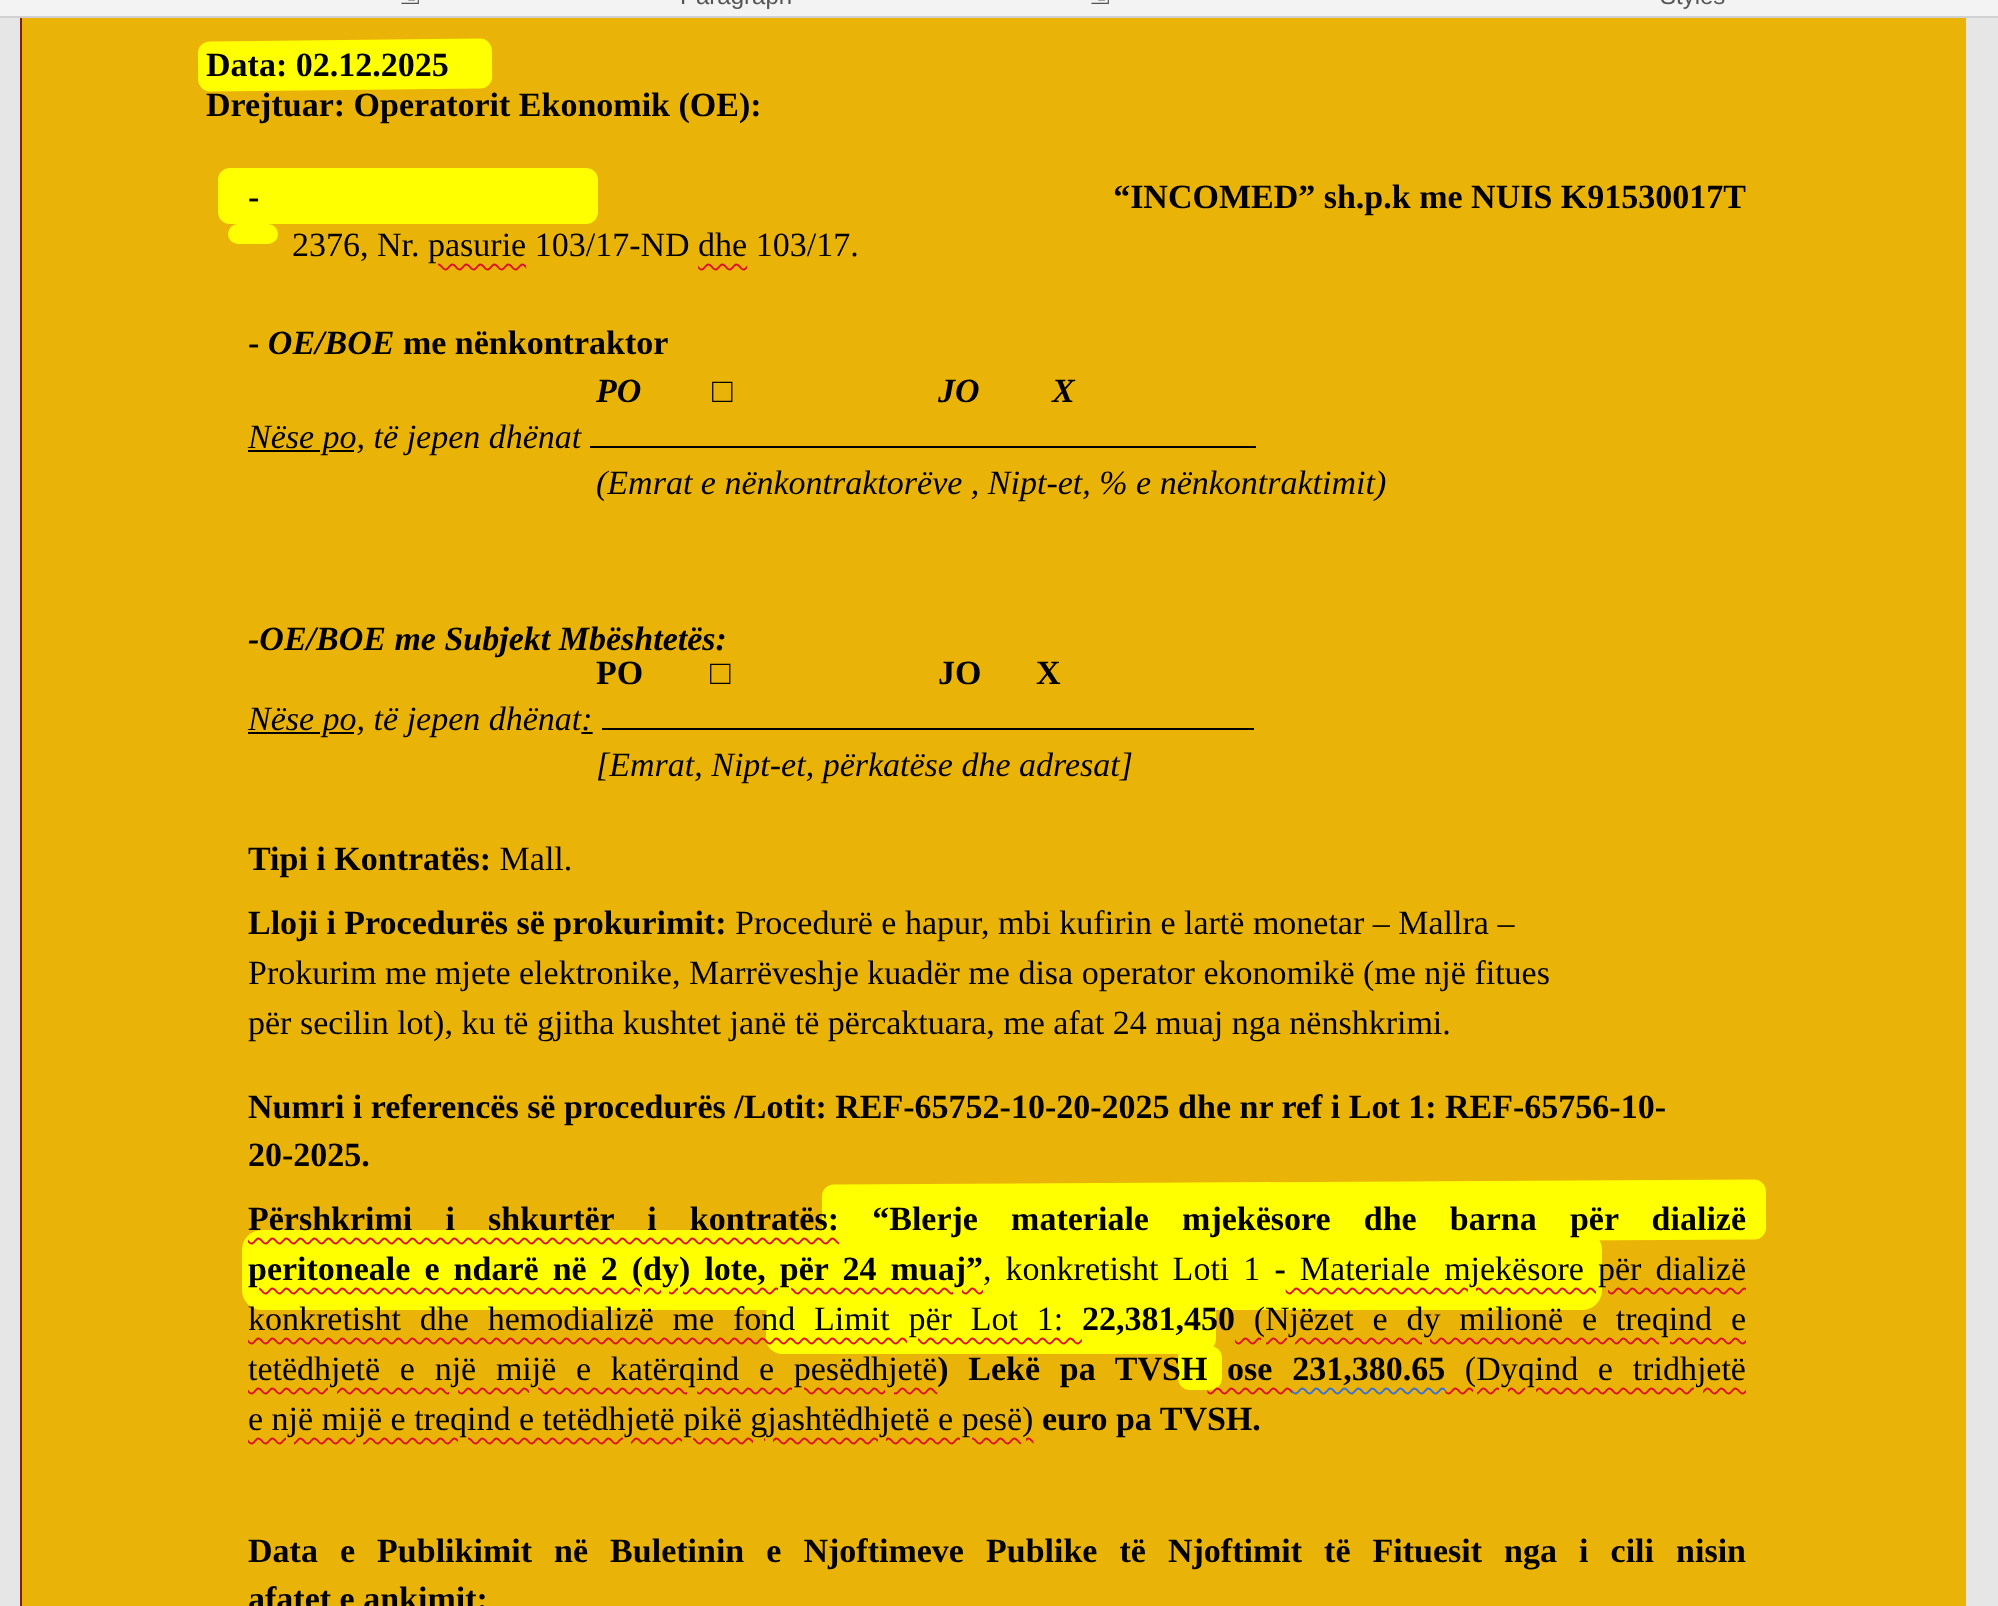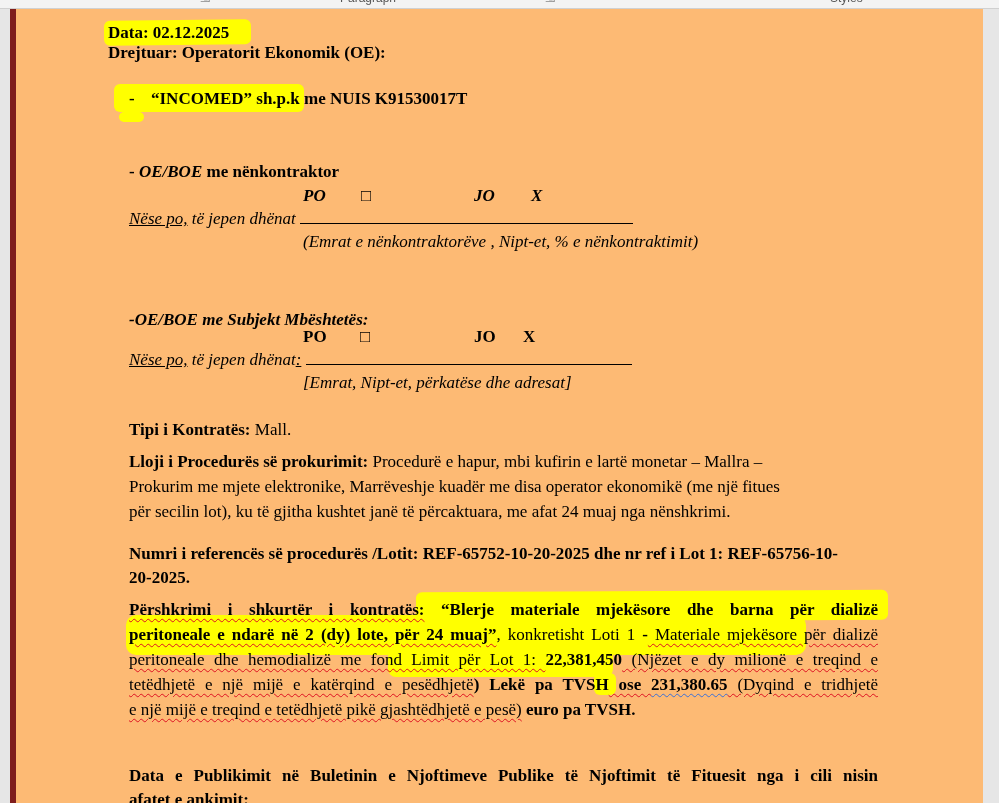"Data: 02.12.2025" .page { background: #fdba74 -> #eab308; border-left: 6px solid #7f1d1d -> 1px solid #7f1d1d }
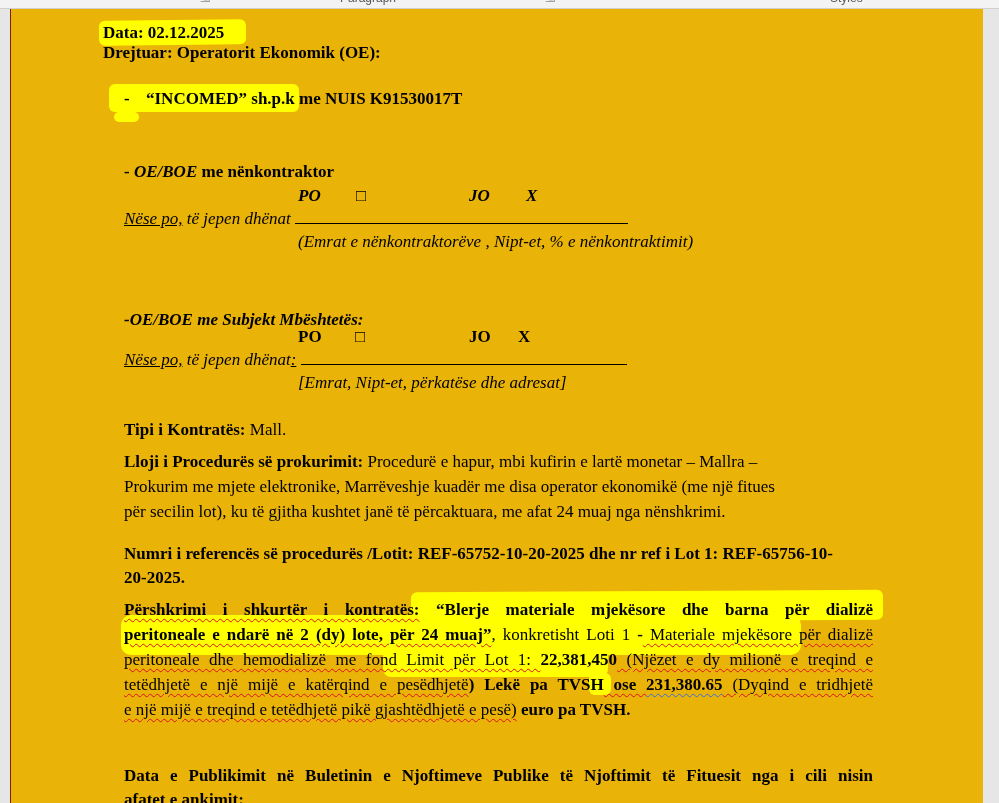"“INCOMED” sh.p.k me NUIS K91530017T" div.t { justify-content: space-between -> flex-end }
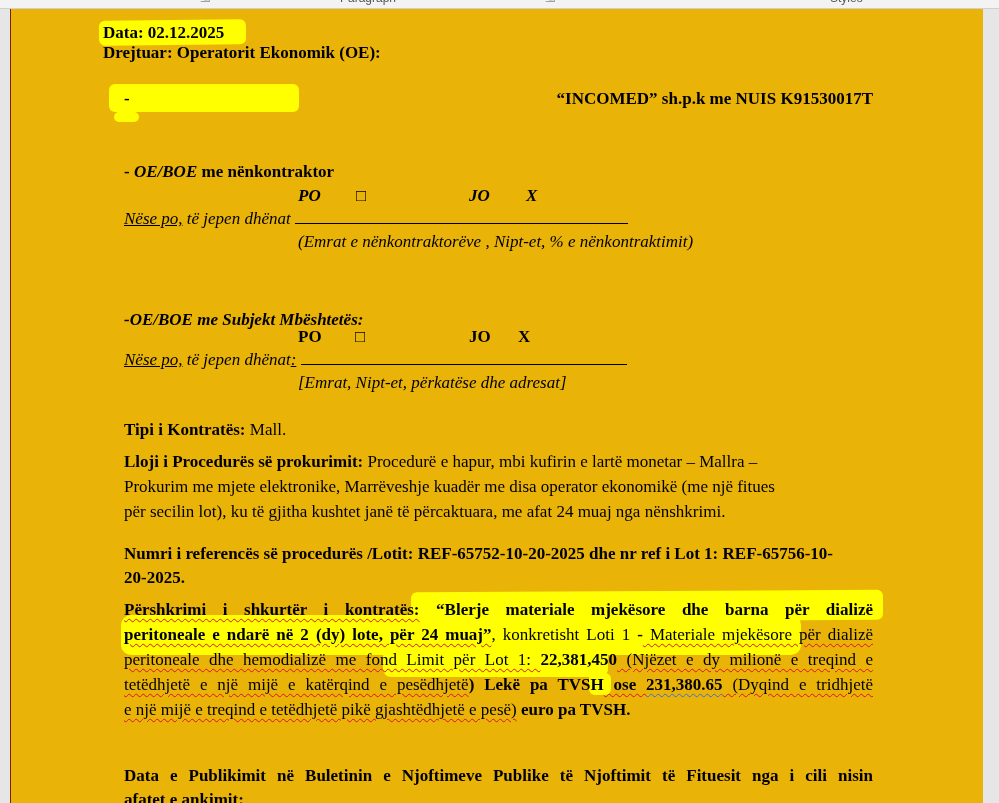"2376, Nr. pasurie 103/17-ND dhe" div.t { html: none -> <div><span>2376, Nr. </span><span>pasurie</span><span> 103/17-ND </span><span>dhe</span><span> 103/17.</span></div> }
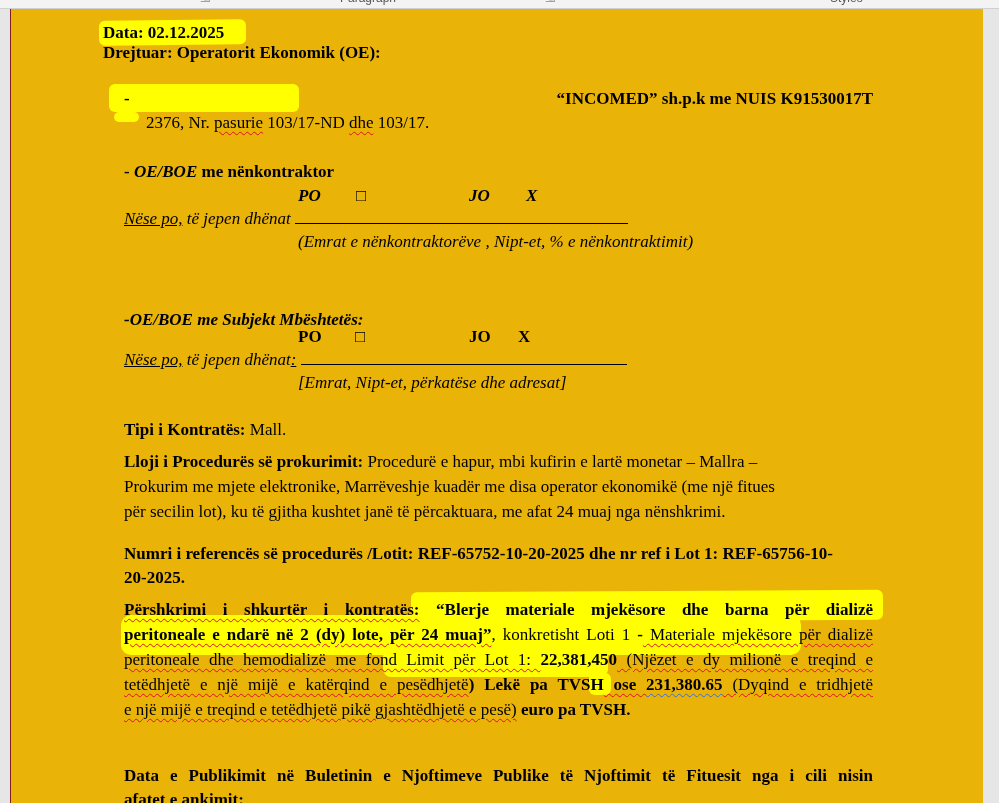"peritoneale dhe hemodializë me fond" span.sq { text: peritoneale -> konkretisht }
